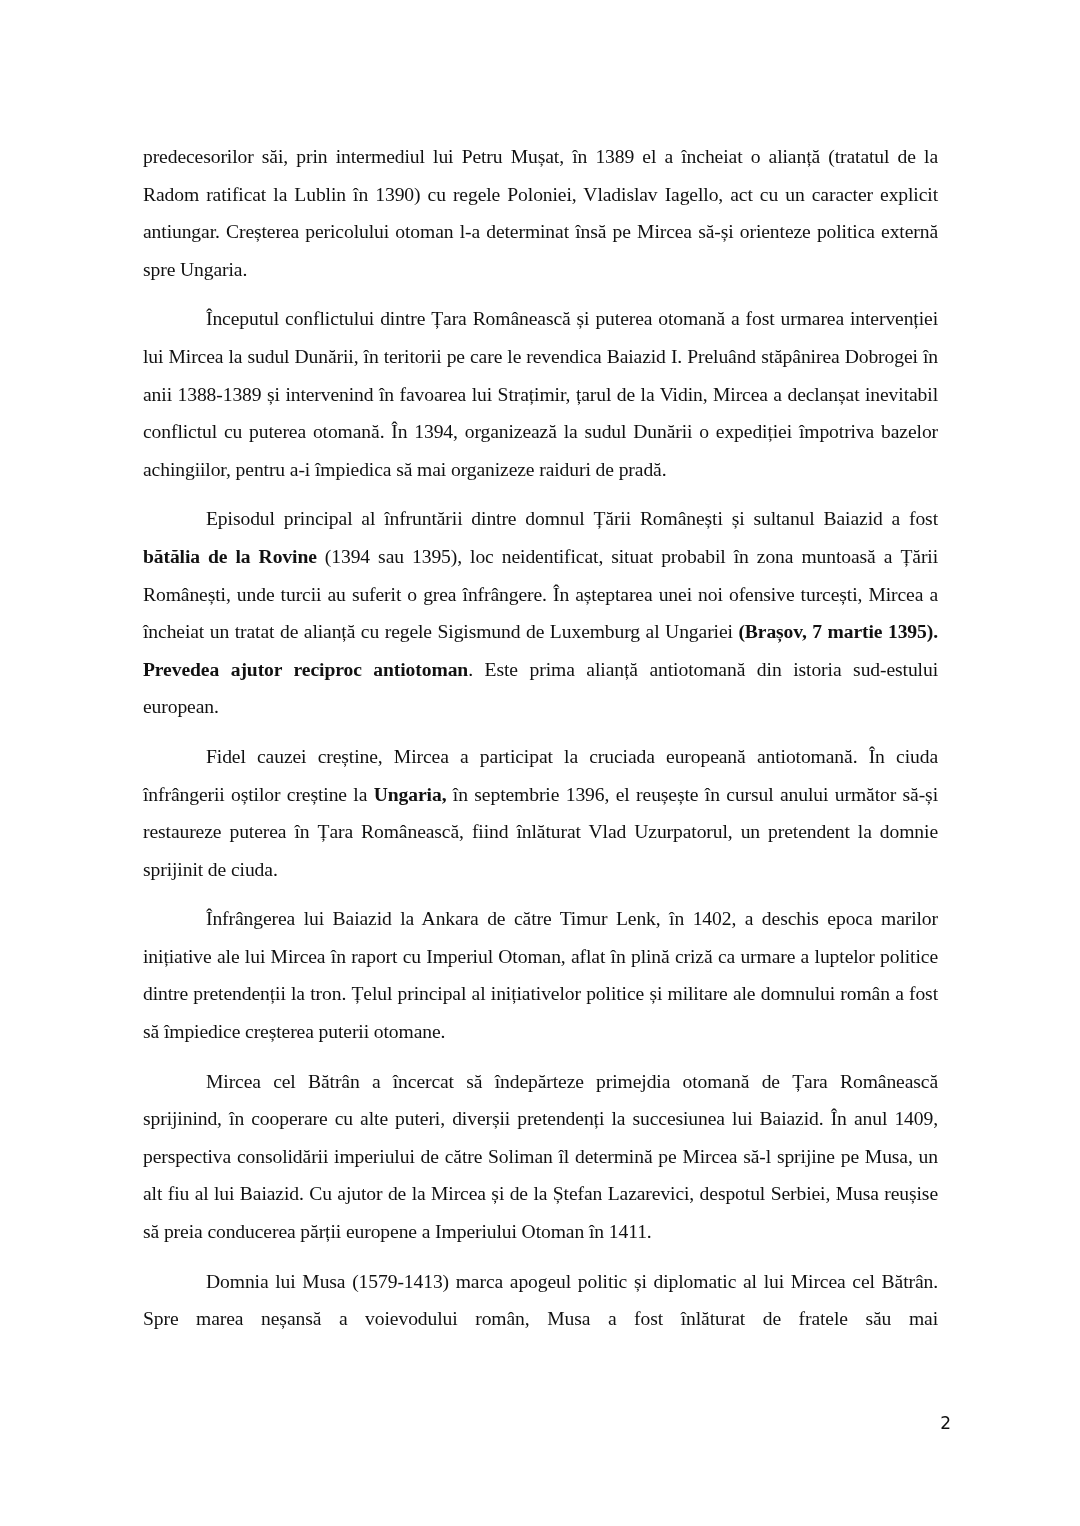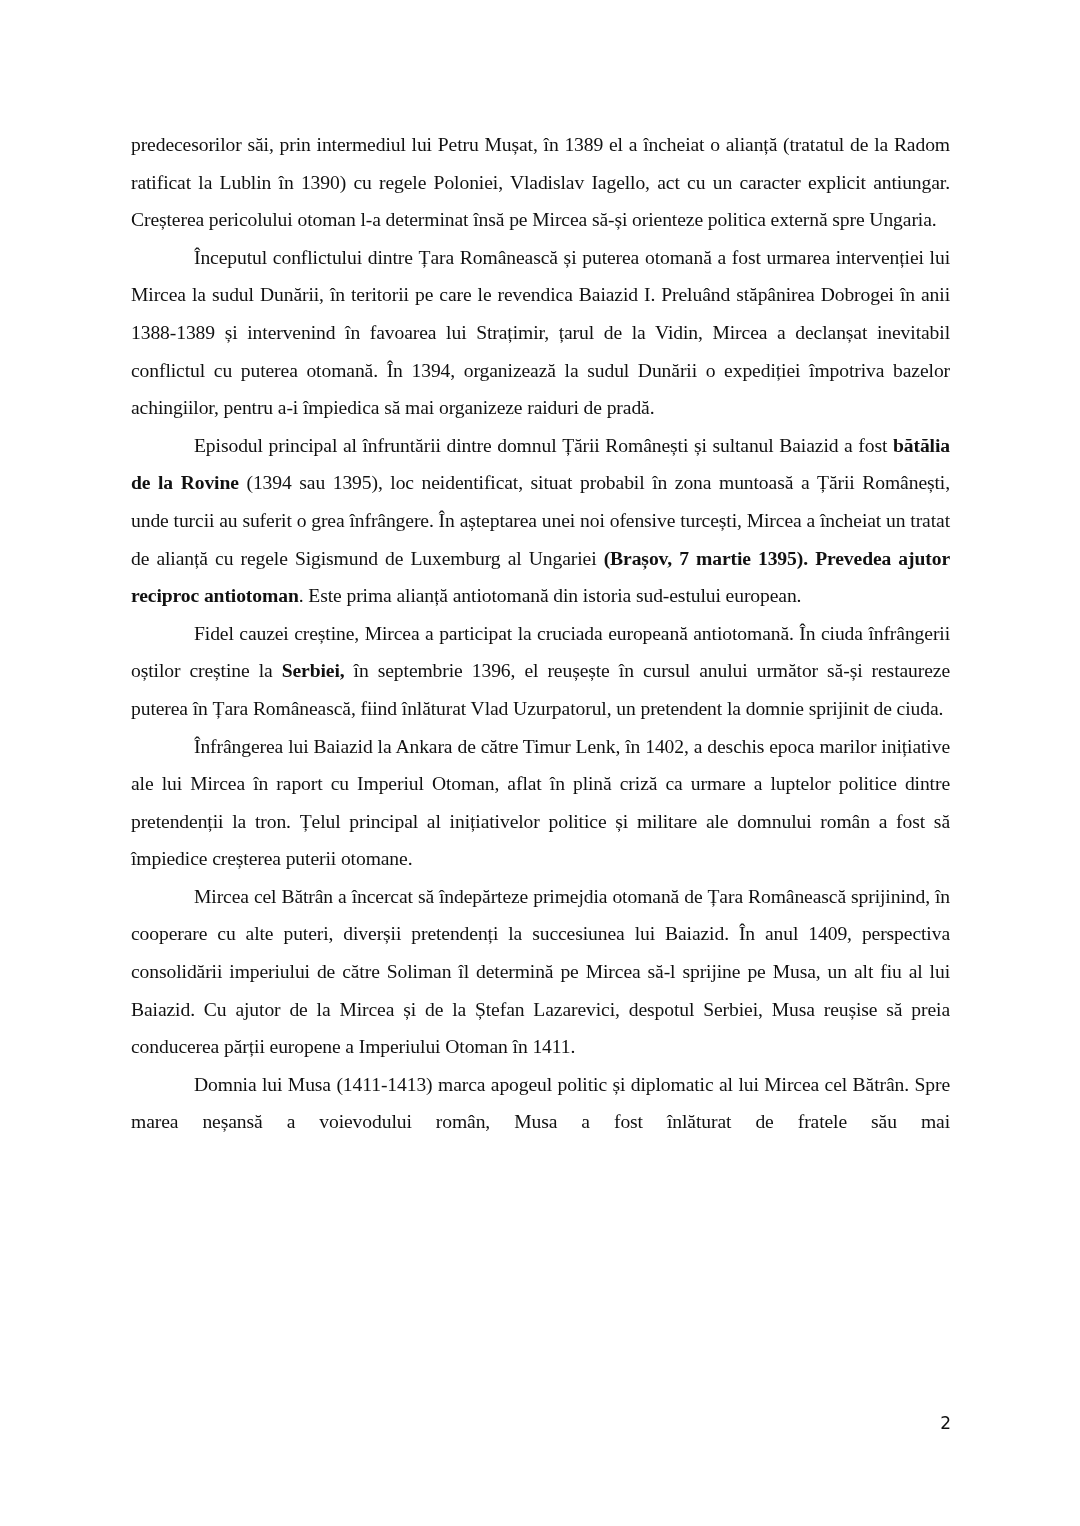"predecesorilor săi, prin intermediul lui" .para { margin: 0 -> 12px }
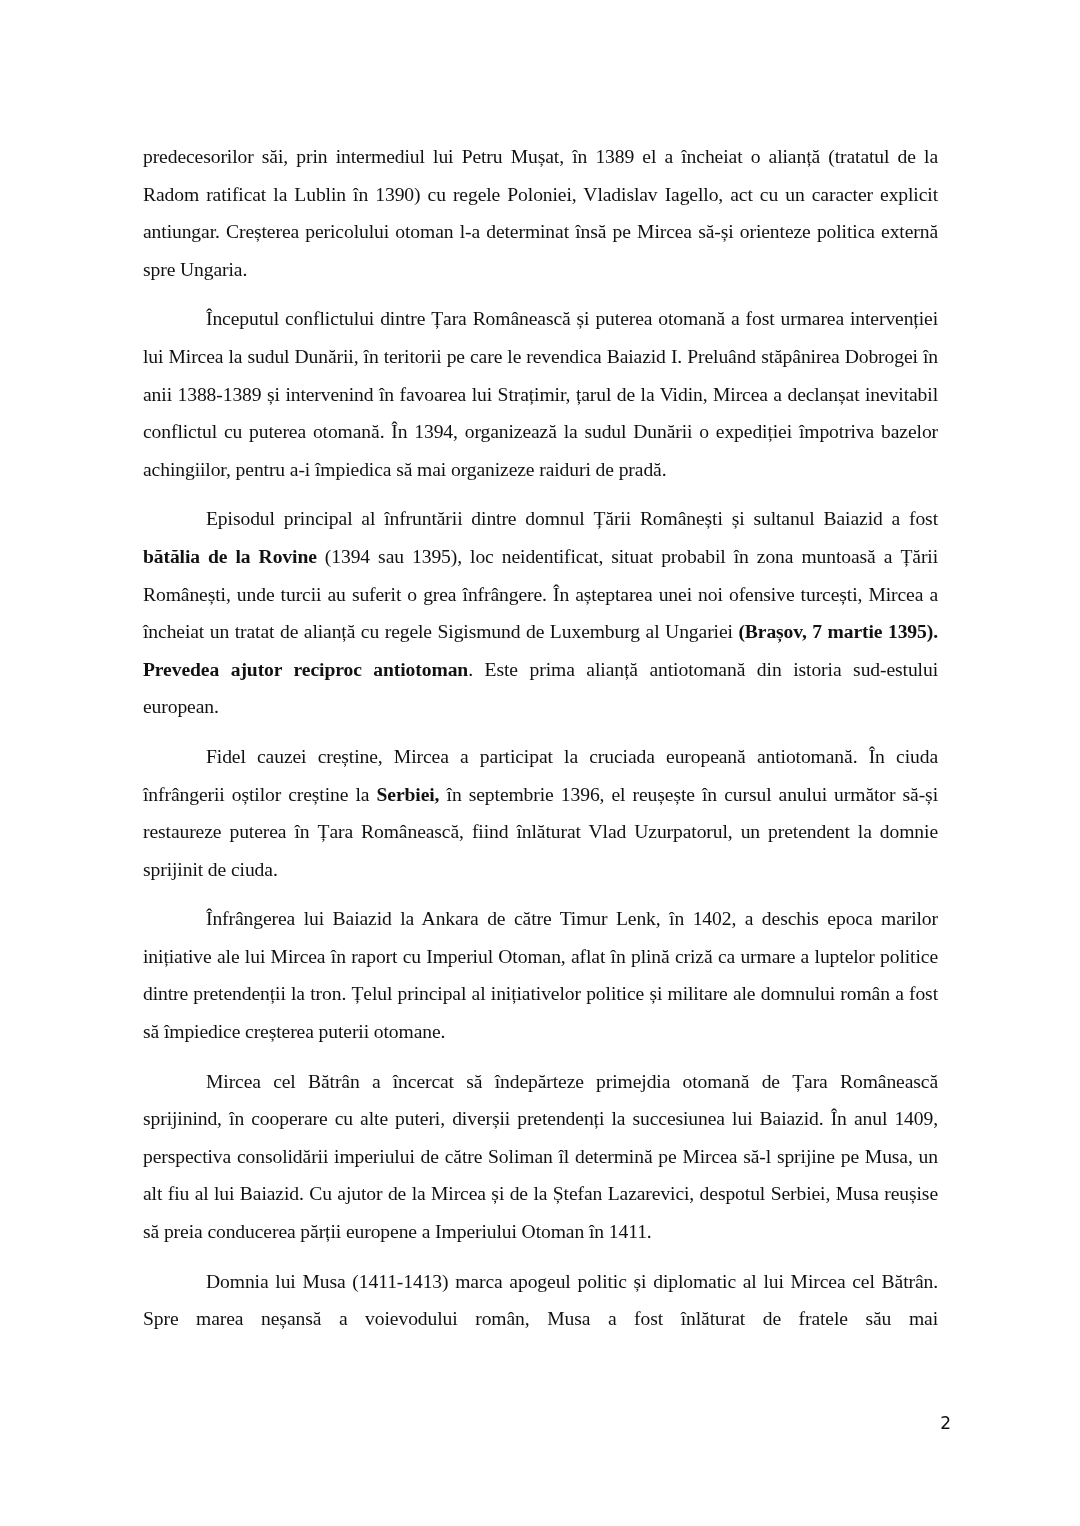"Serbiei," b { text: Serbiei -> Ungaria }
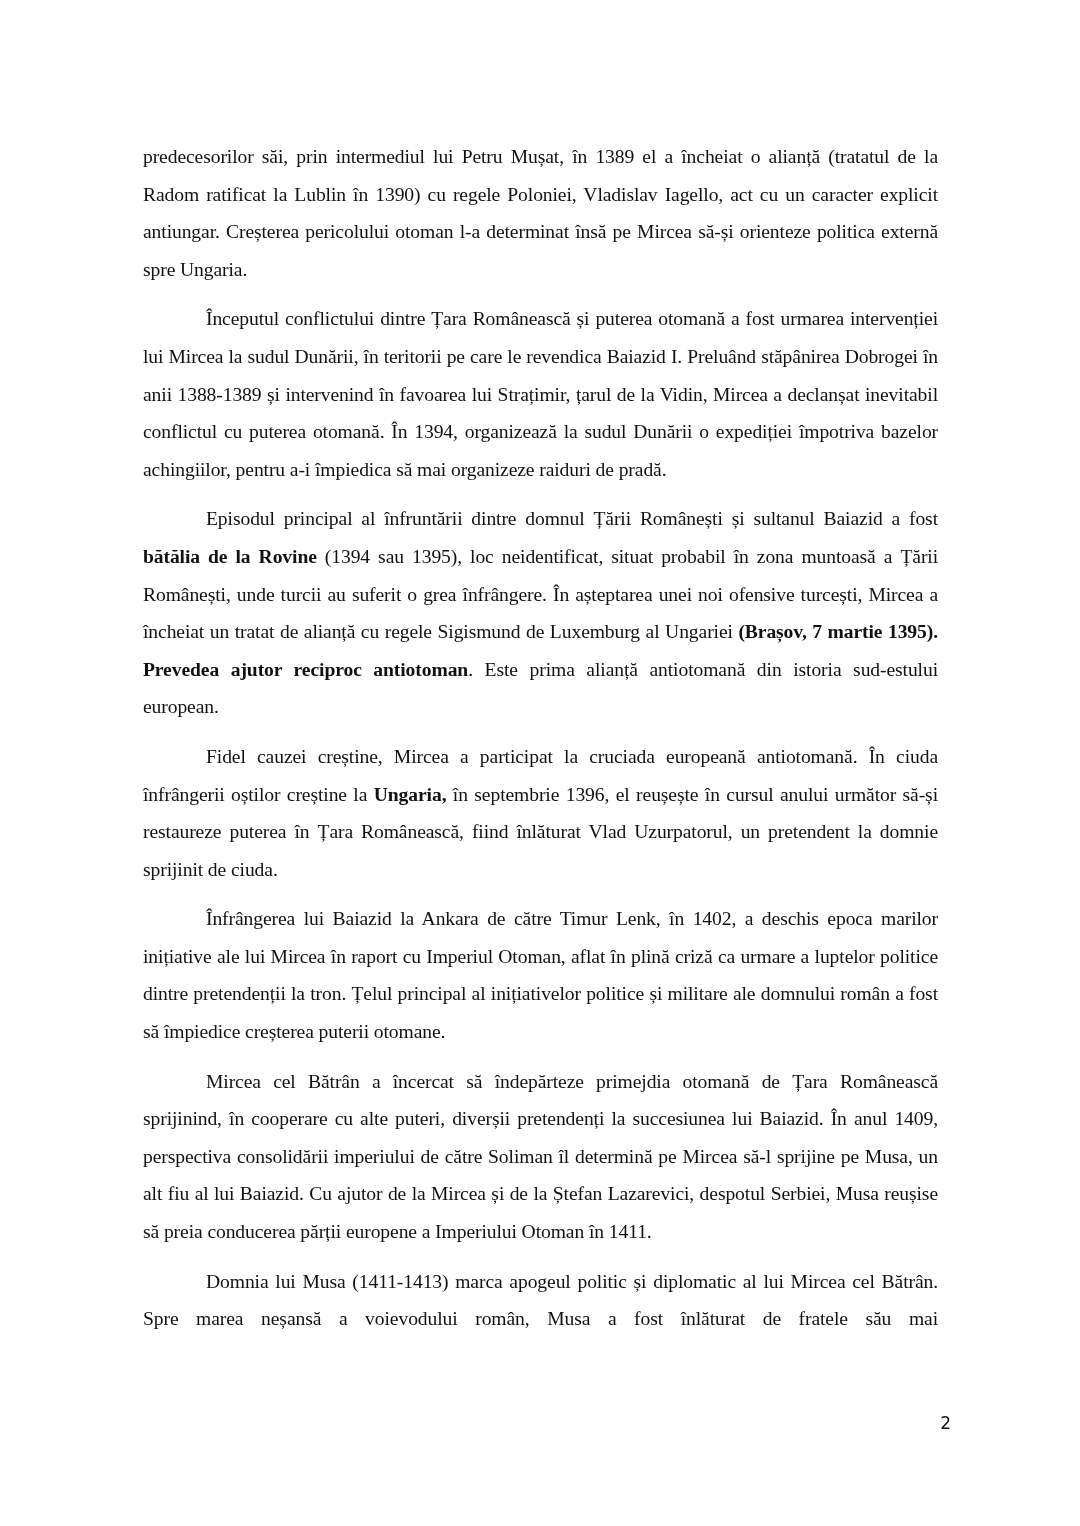"Domnia lui Musa (1411-1413) marca" span { text: 1411-1413 -> 1579-1413 }
